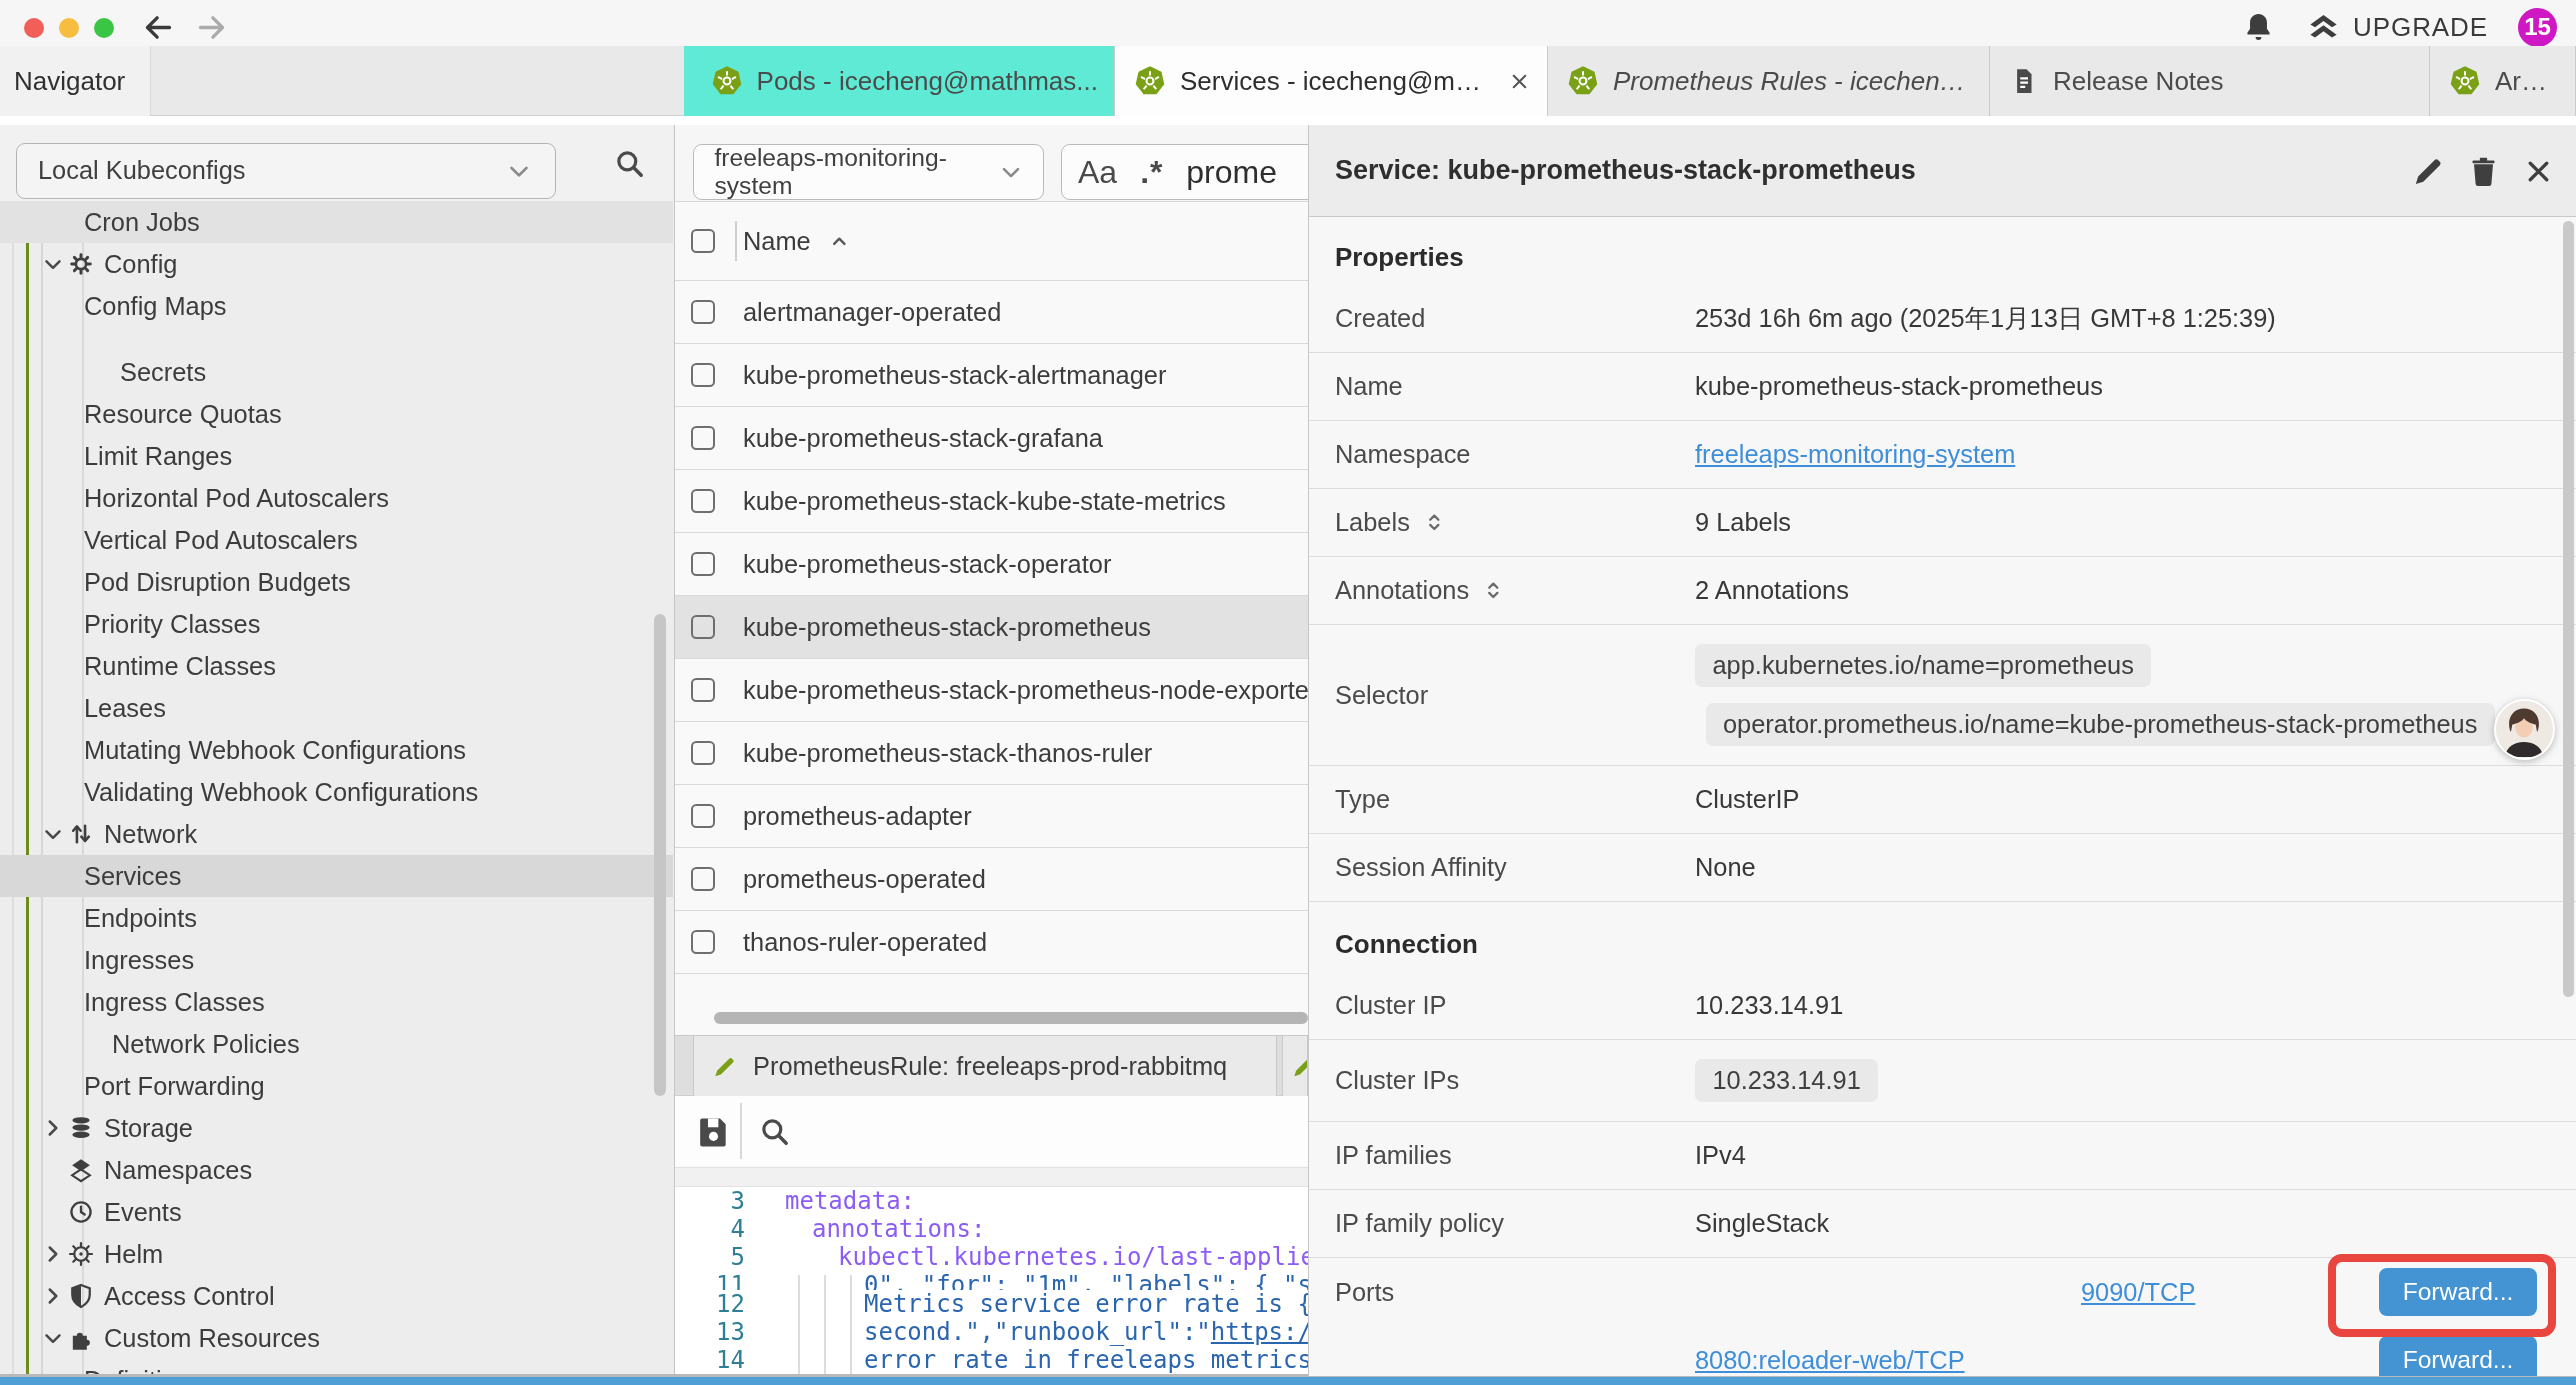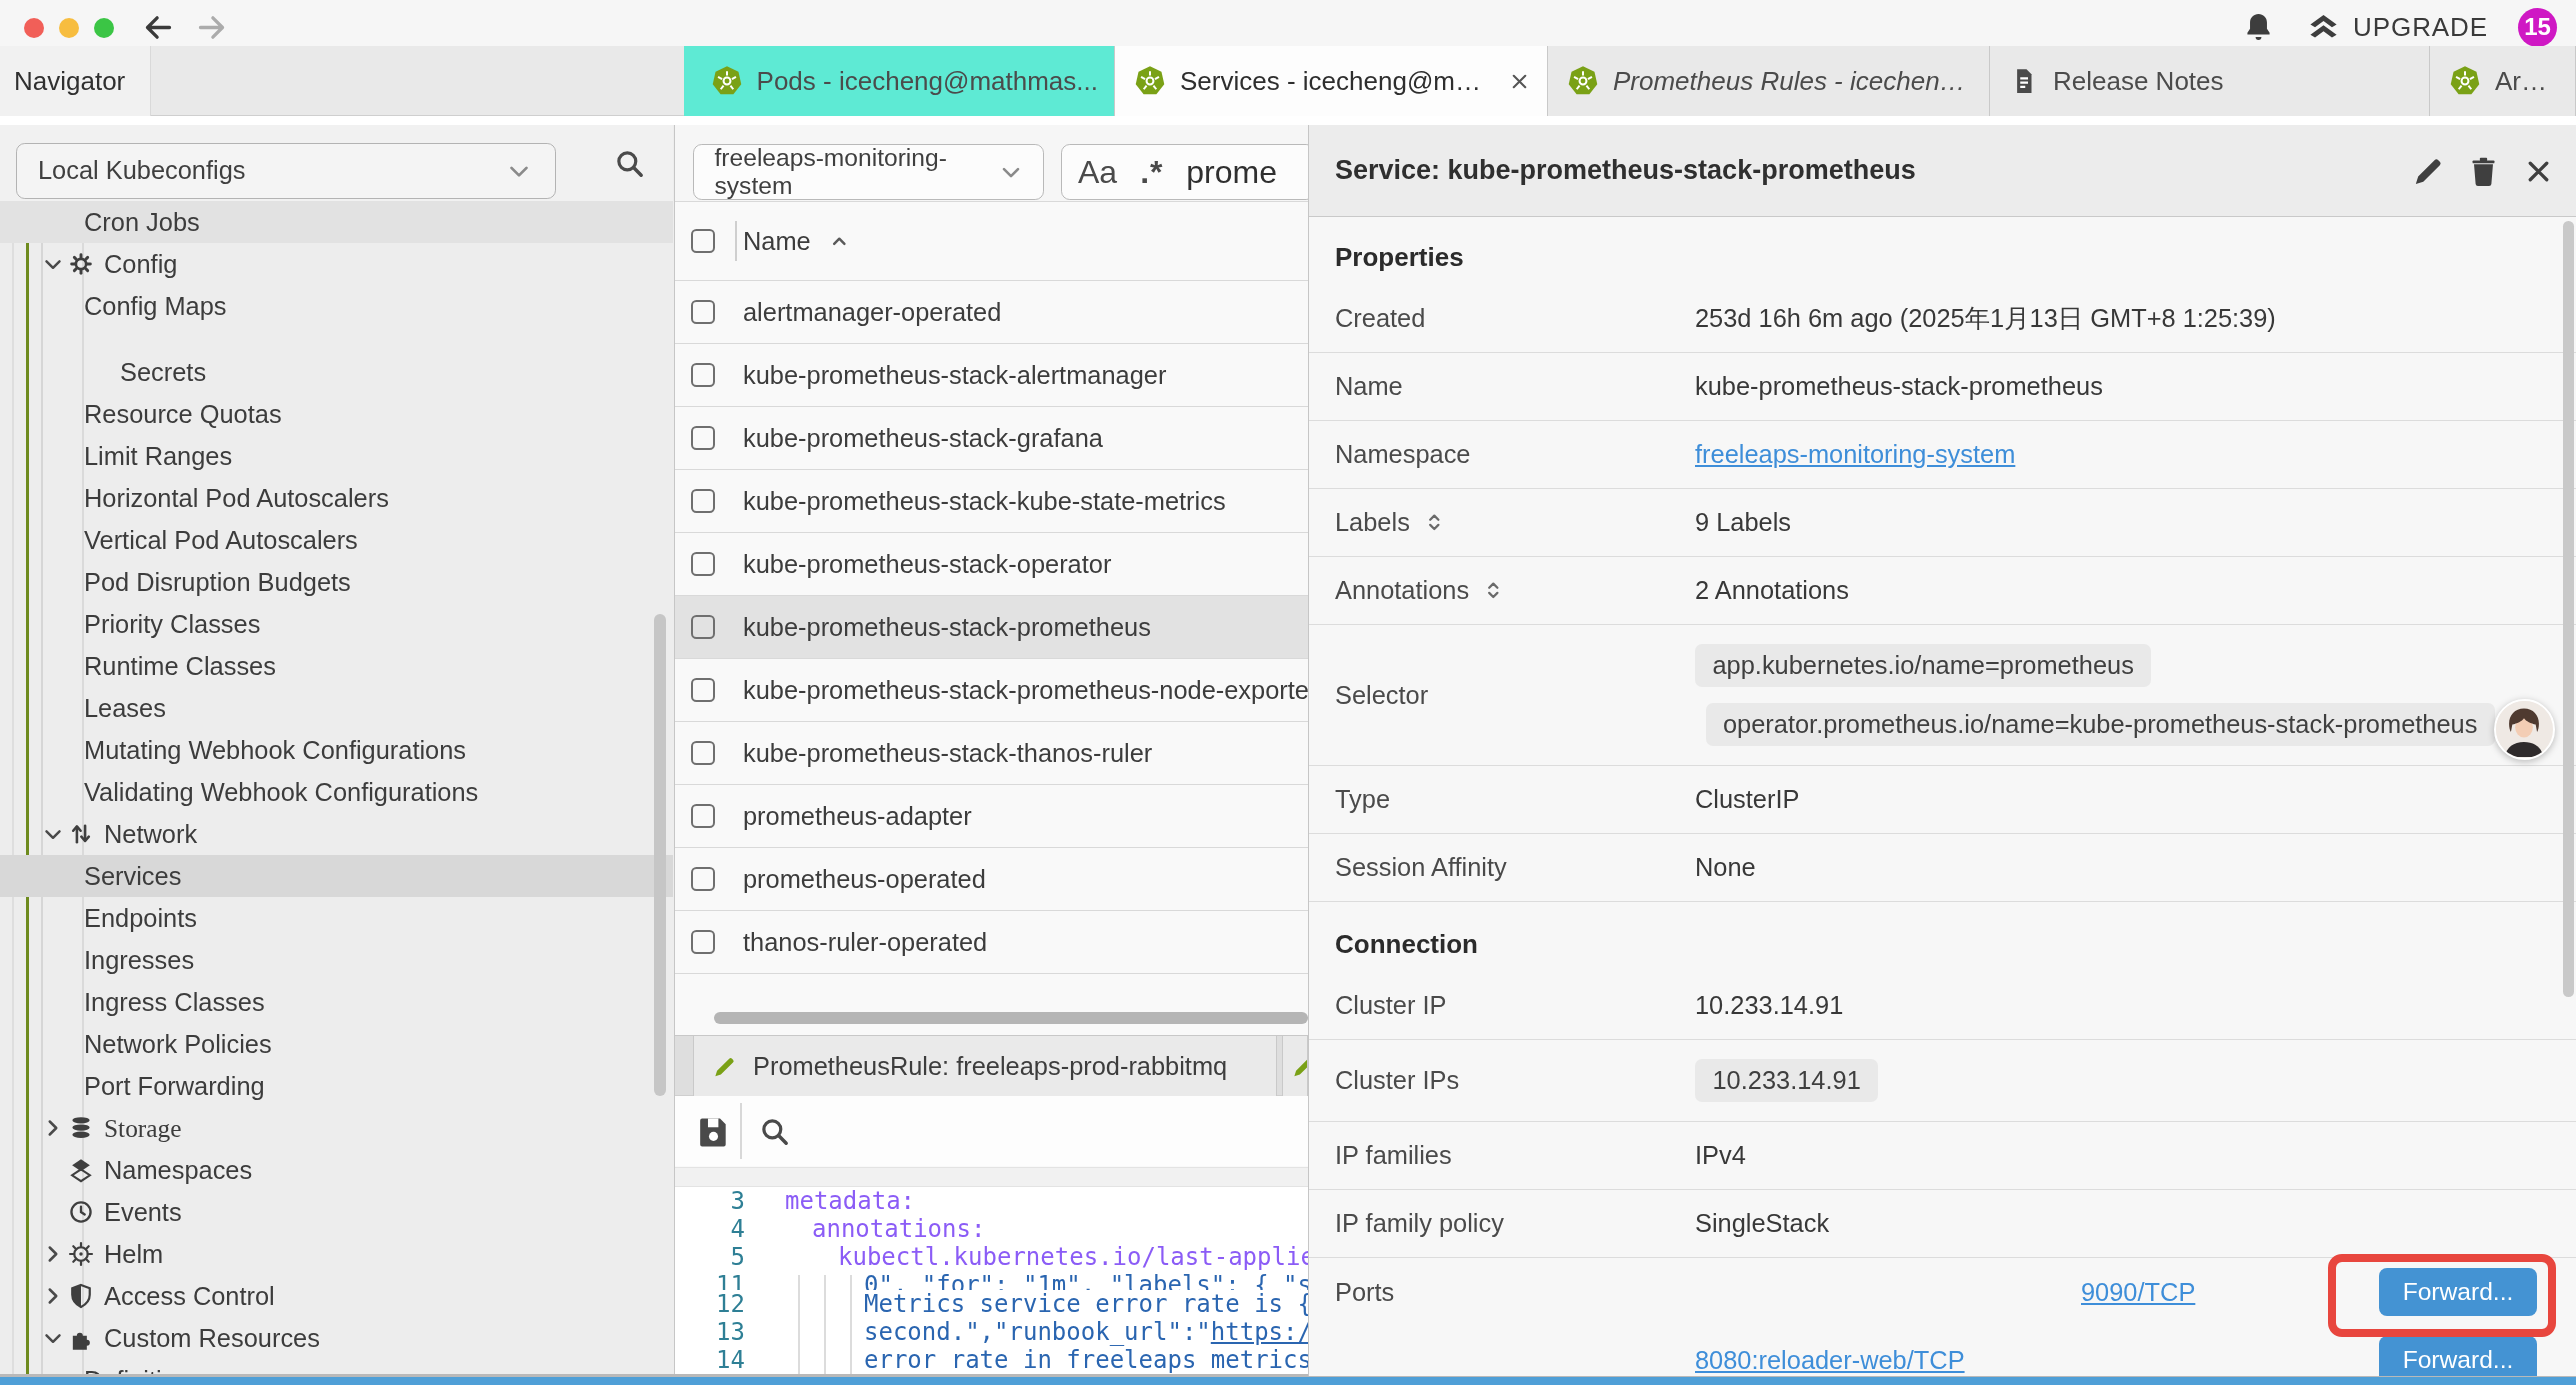"Network Policies" div.tree-row { padding-left: 84px -> 112px }
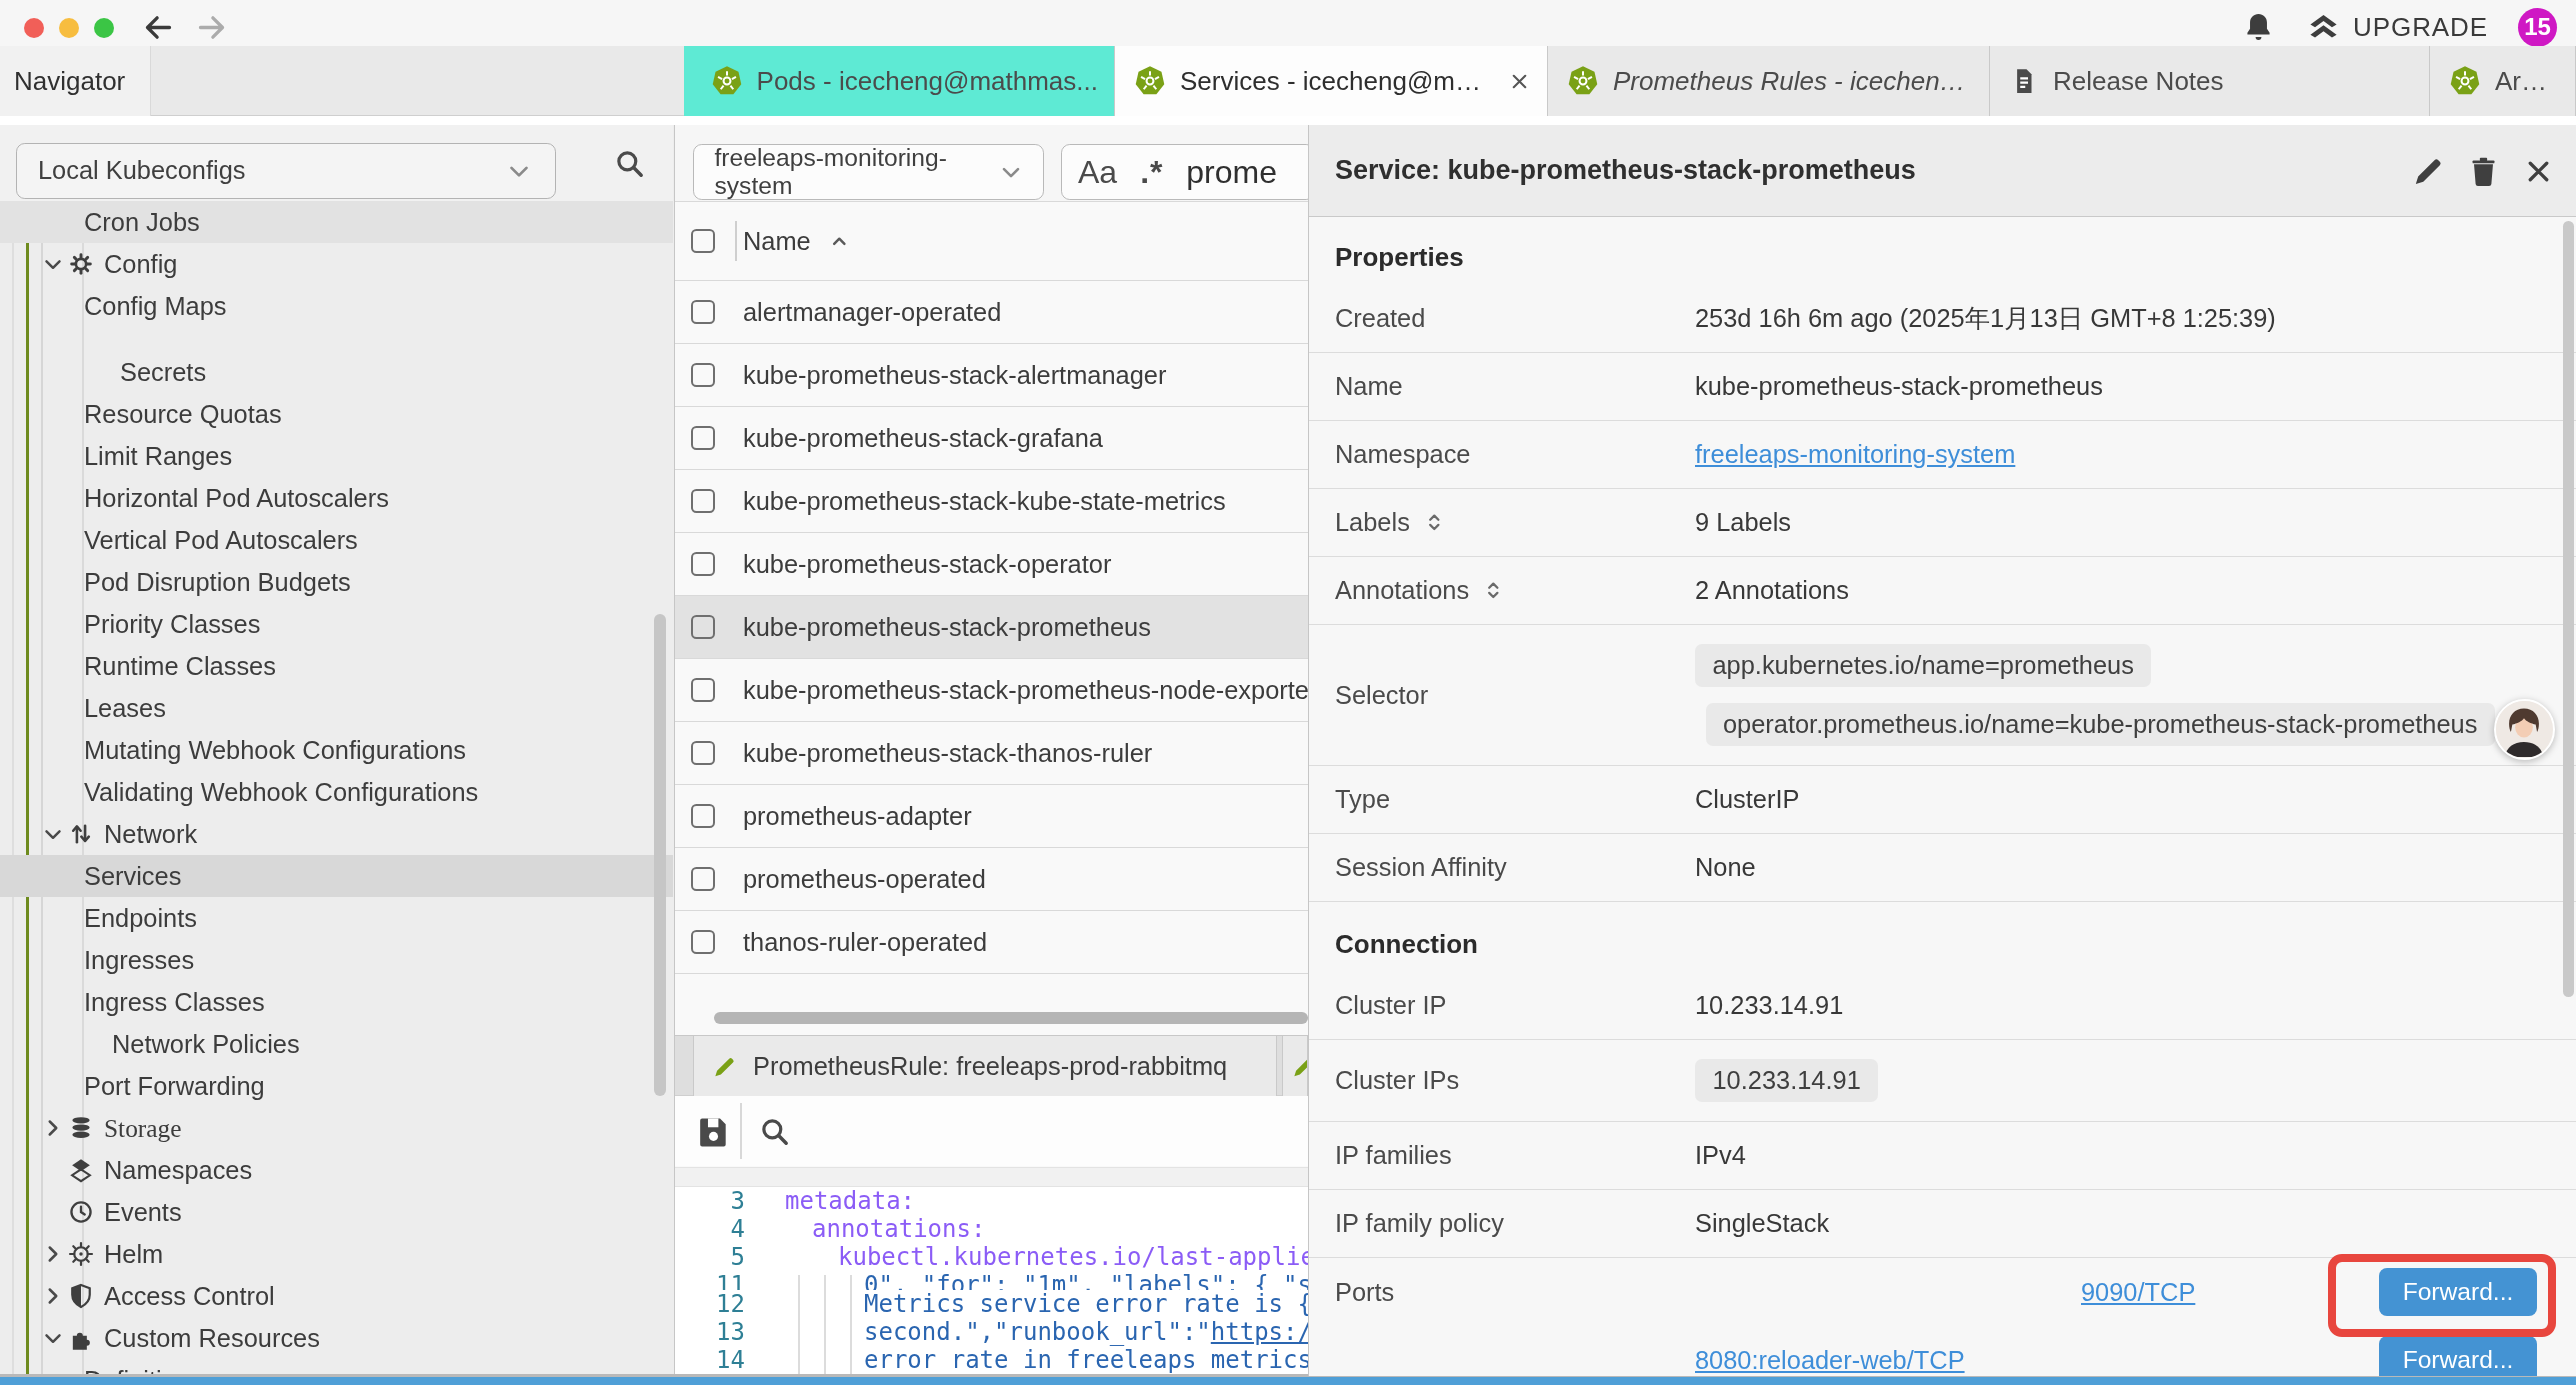"Storage" div.tree-row { font-family: Liberation Serif, serif -> none }
